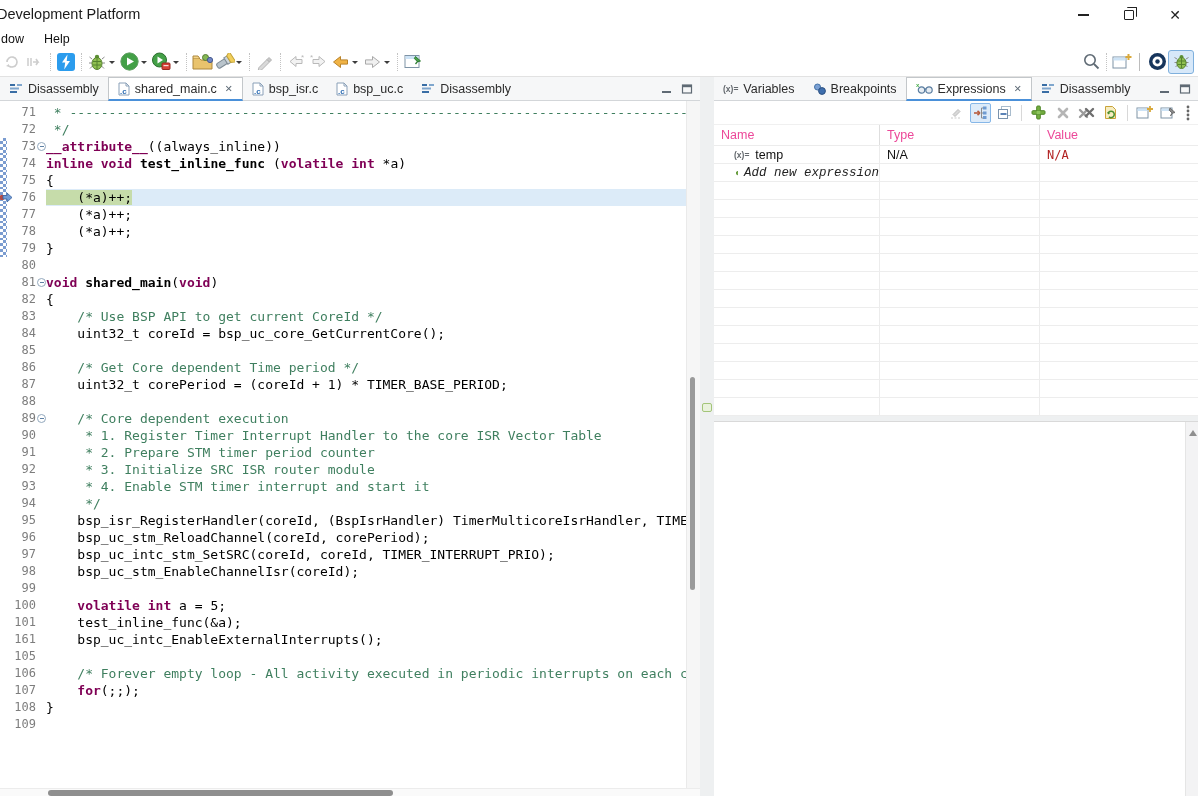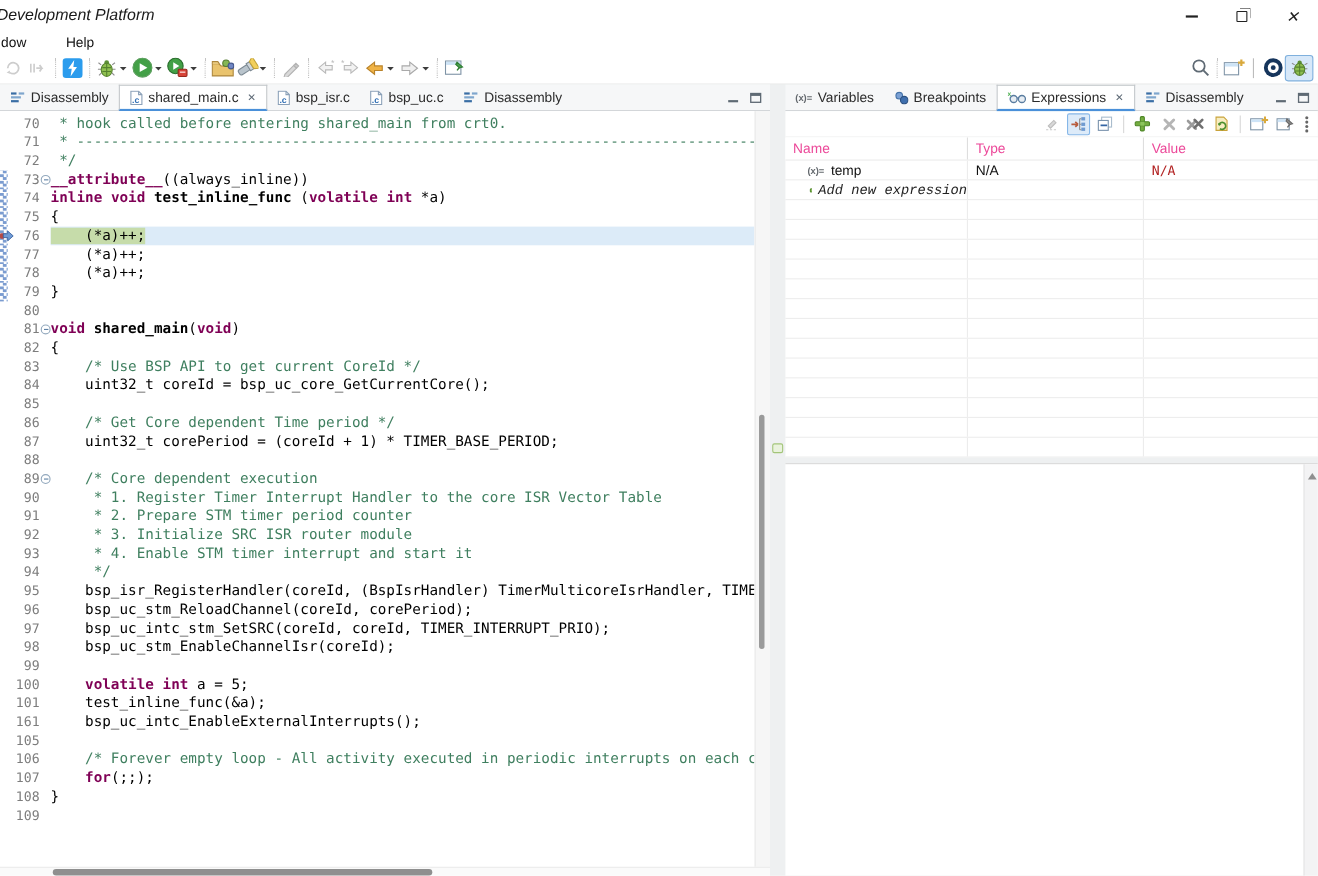"Development Platform" #titlebar { font-style: italic -> none }
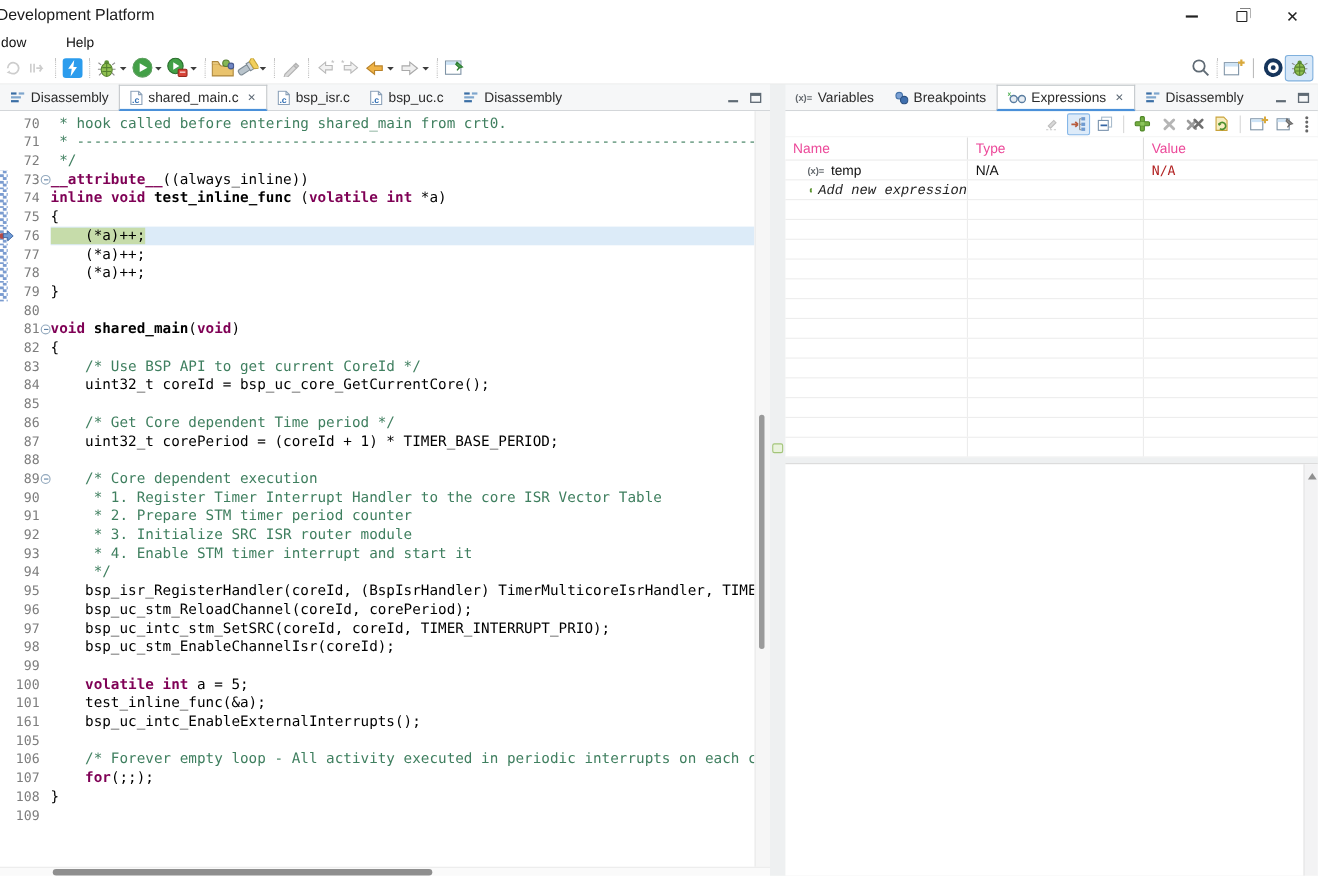"dow" .menu-item { padding: 0 18px -> 0 10px }
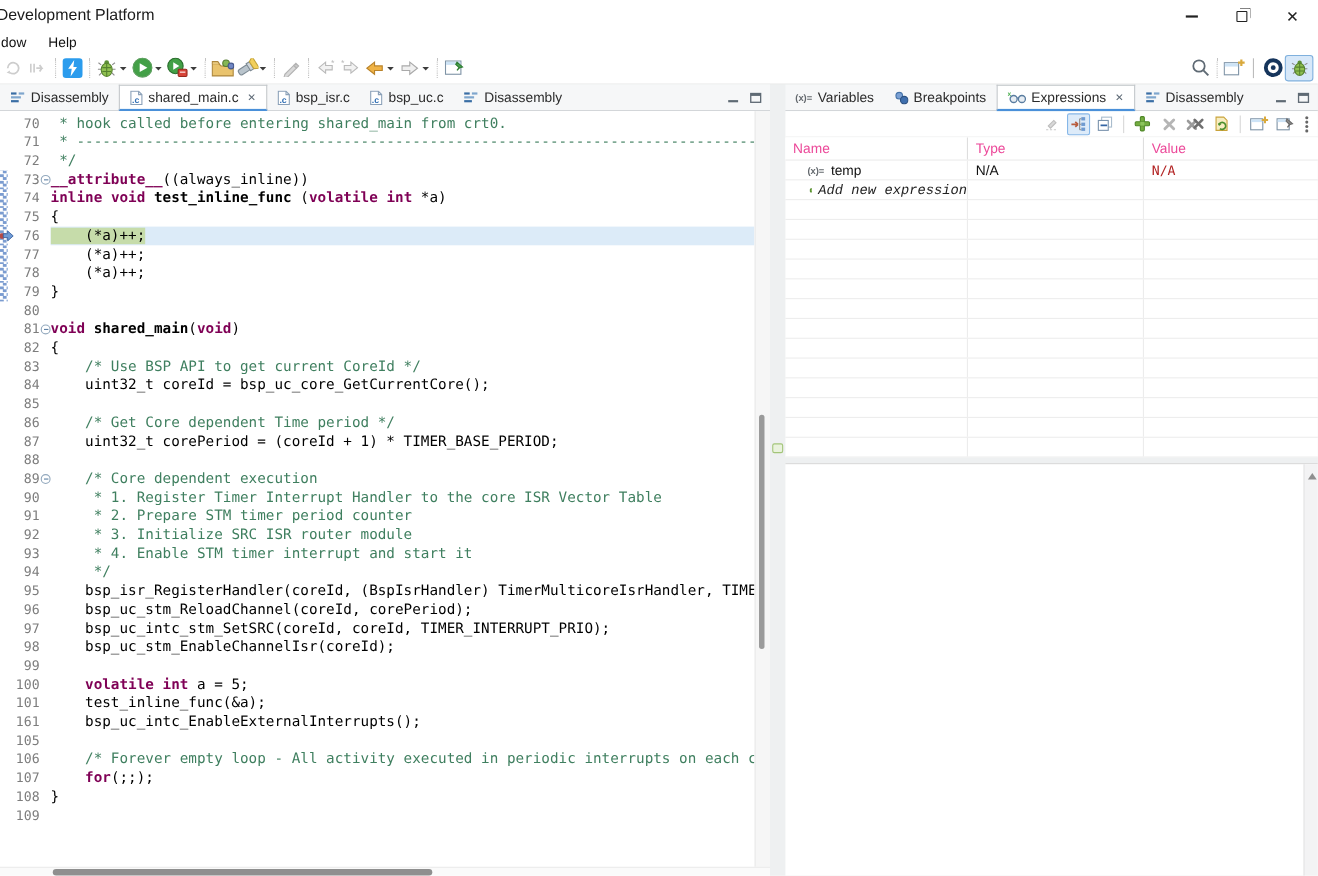"70" div.code-line { html: <div><div></div><div>70</div><div></div><div><span><span> * hook called before entering shared_main from crt0.</span></span></div></div> -> none }
